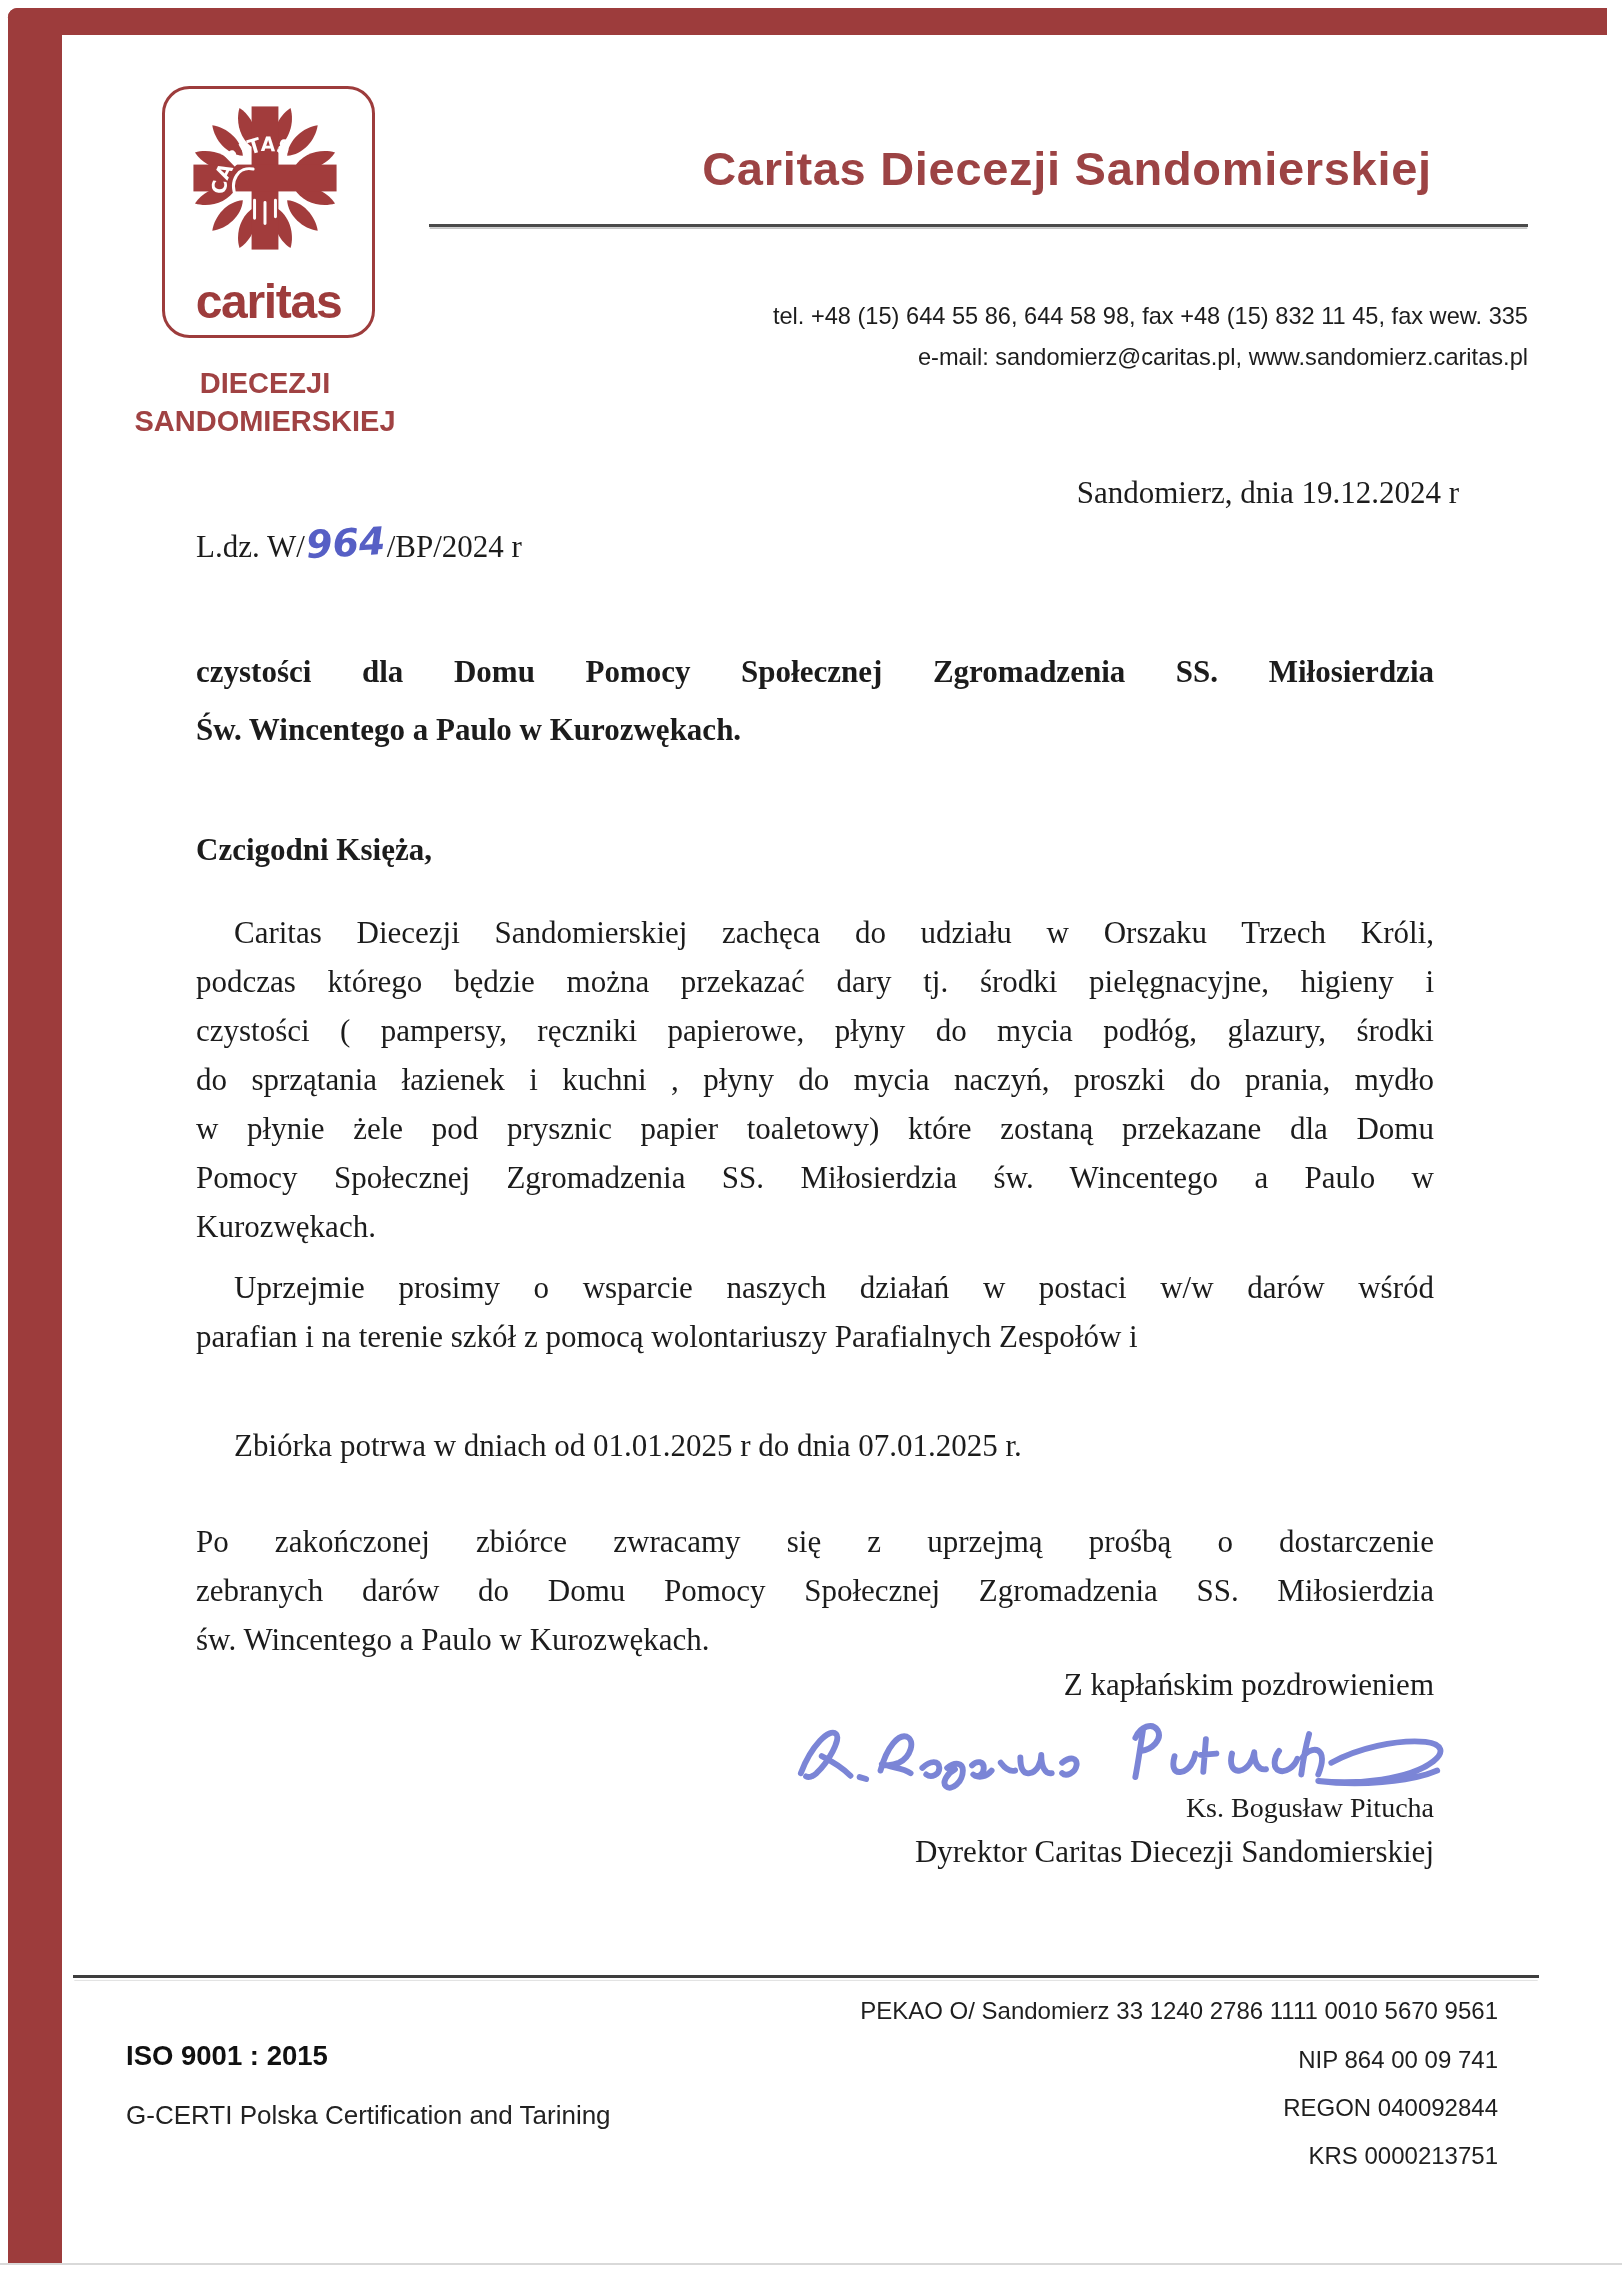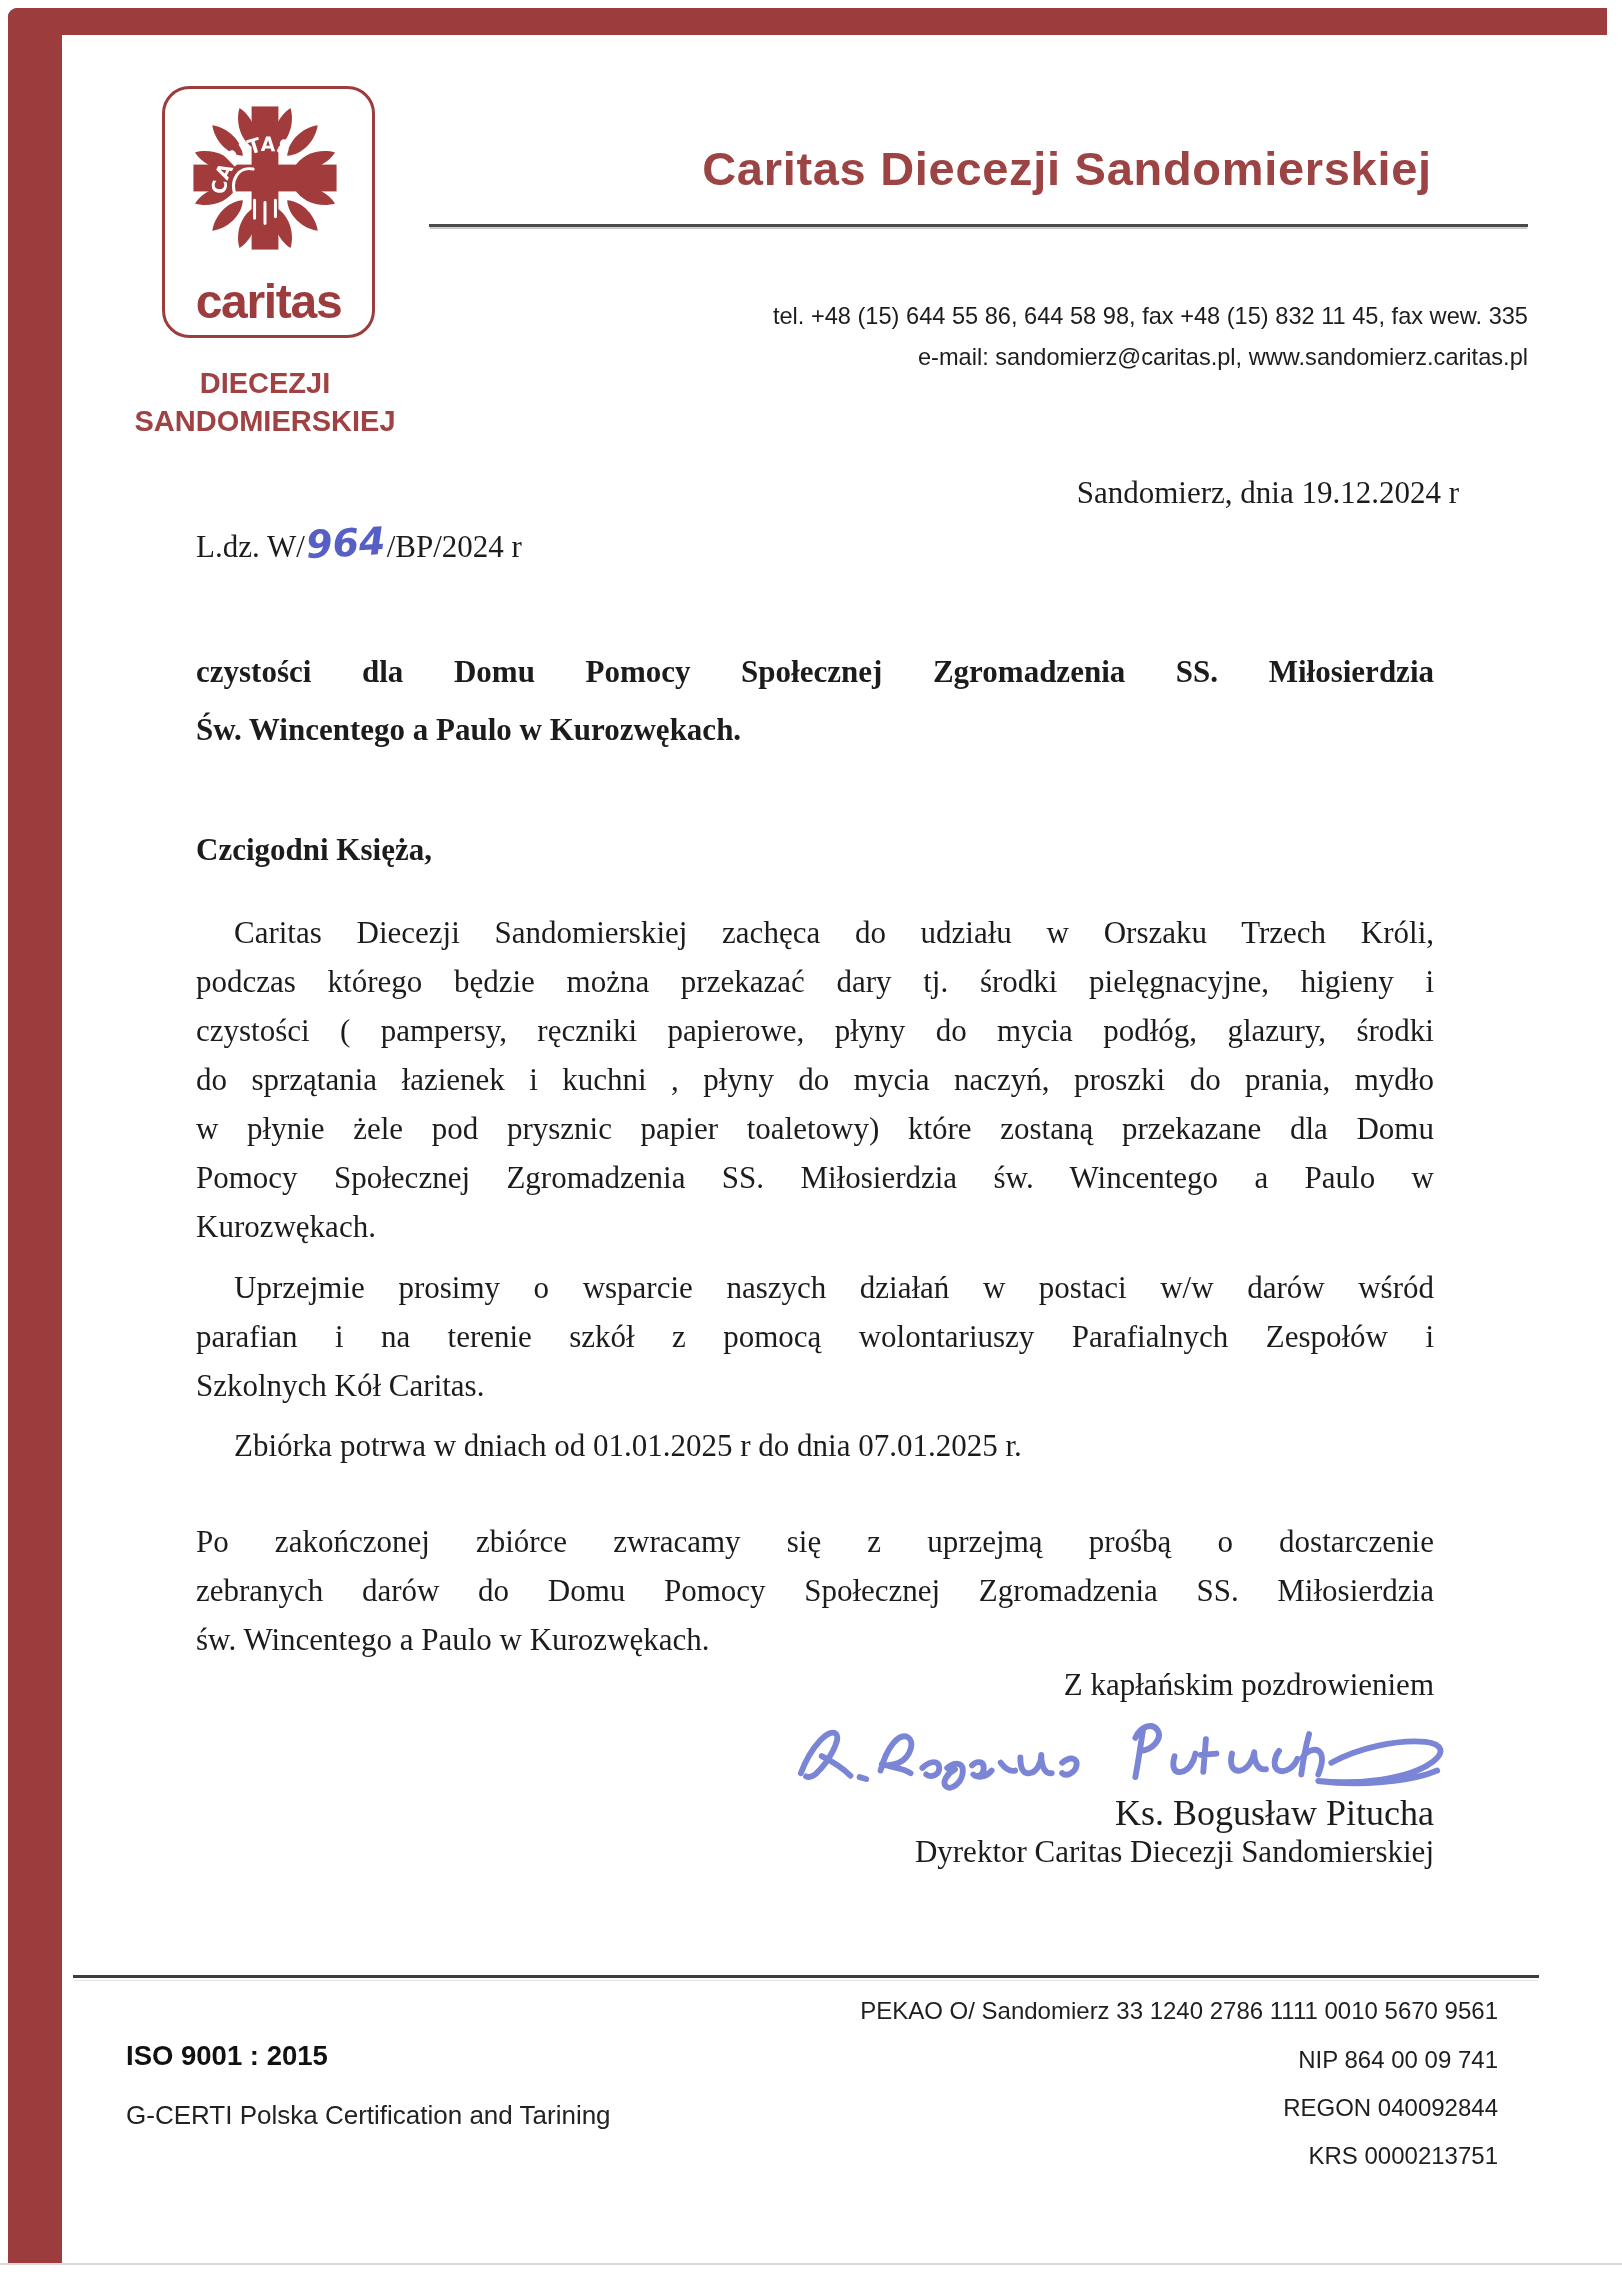"Szkolnych Kół Caritas." div.tline { html: <div>Szkolnych Kół Caritas.</div> -> none }
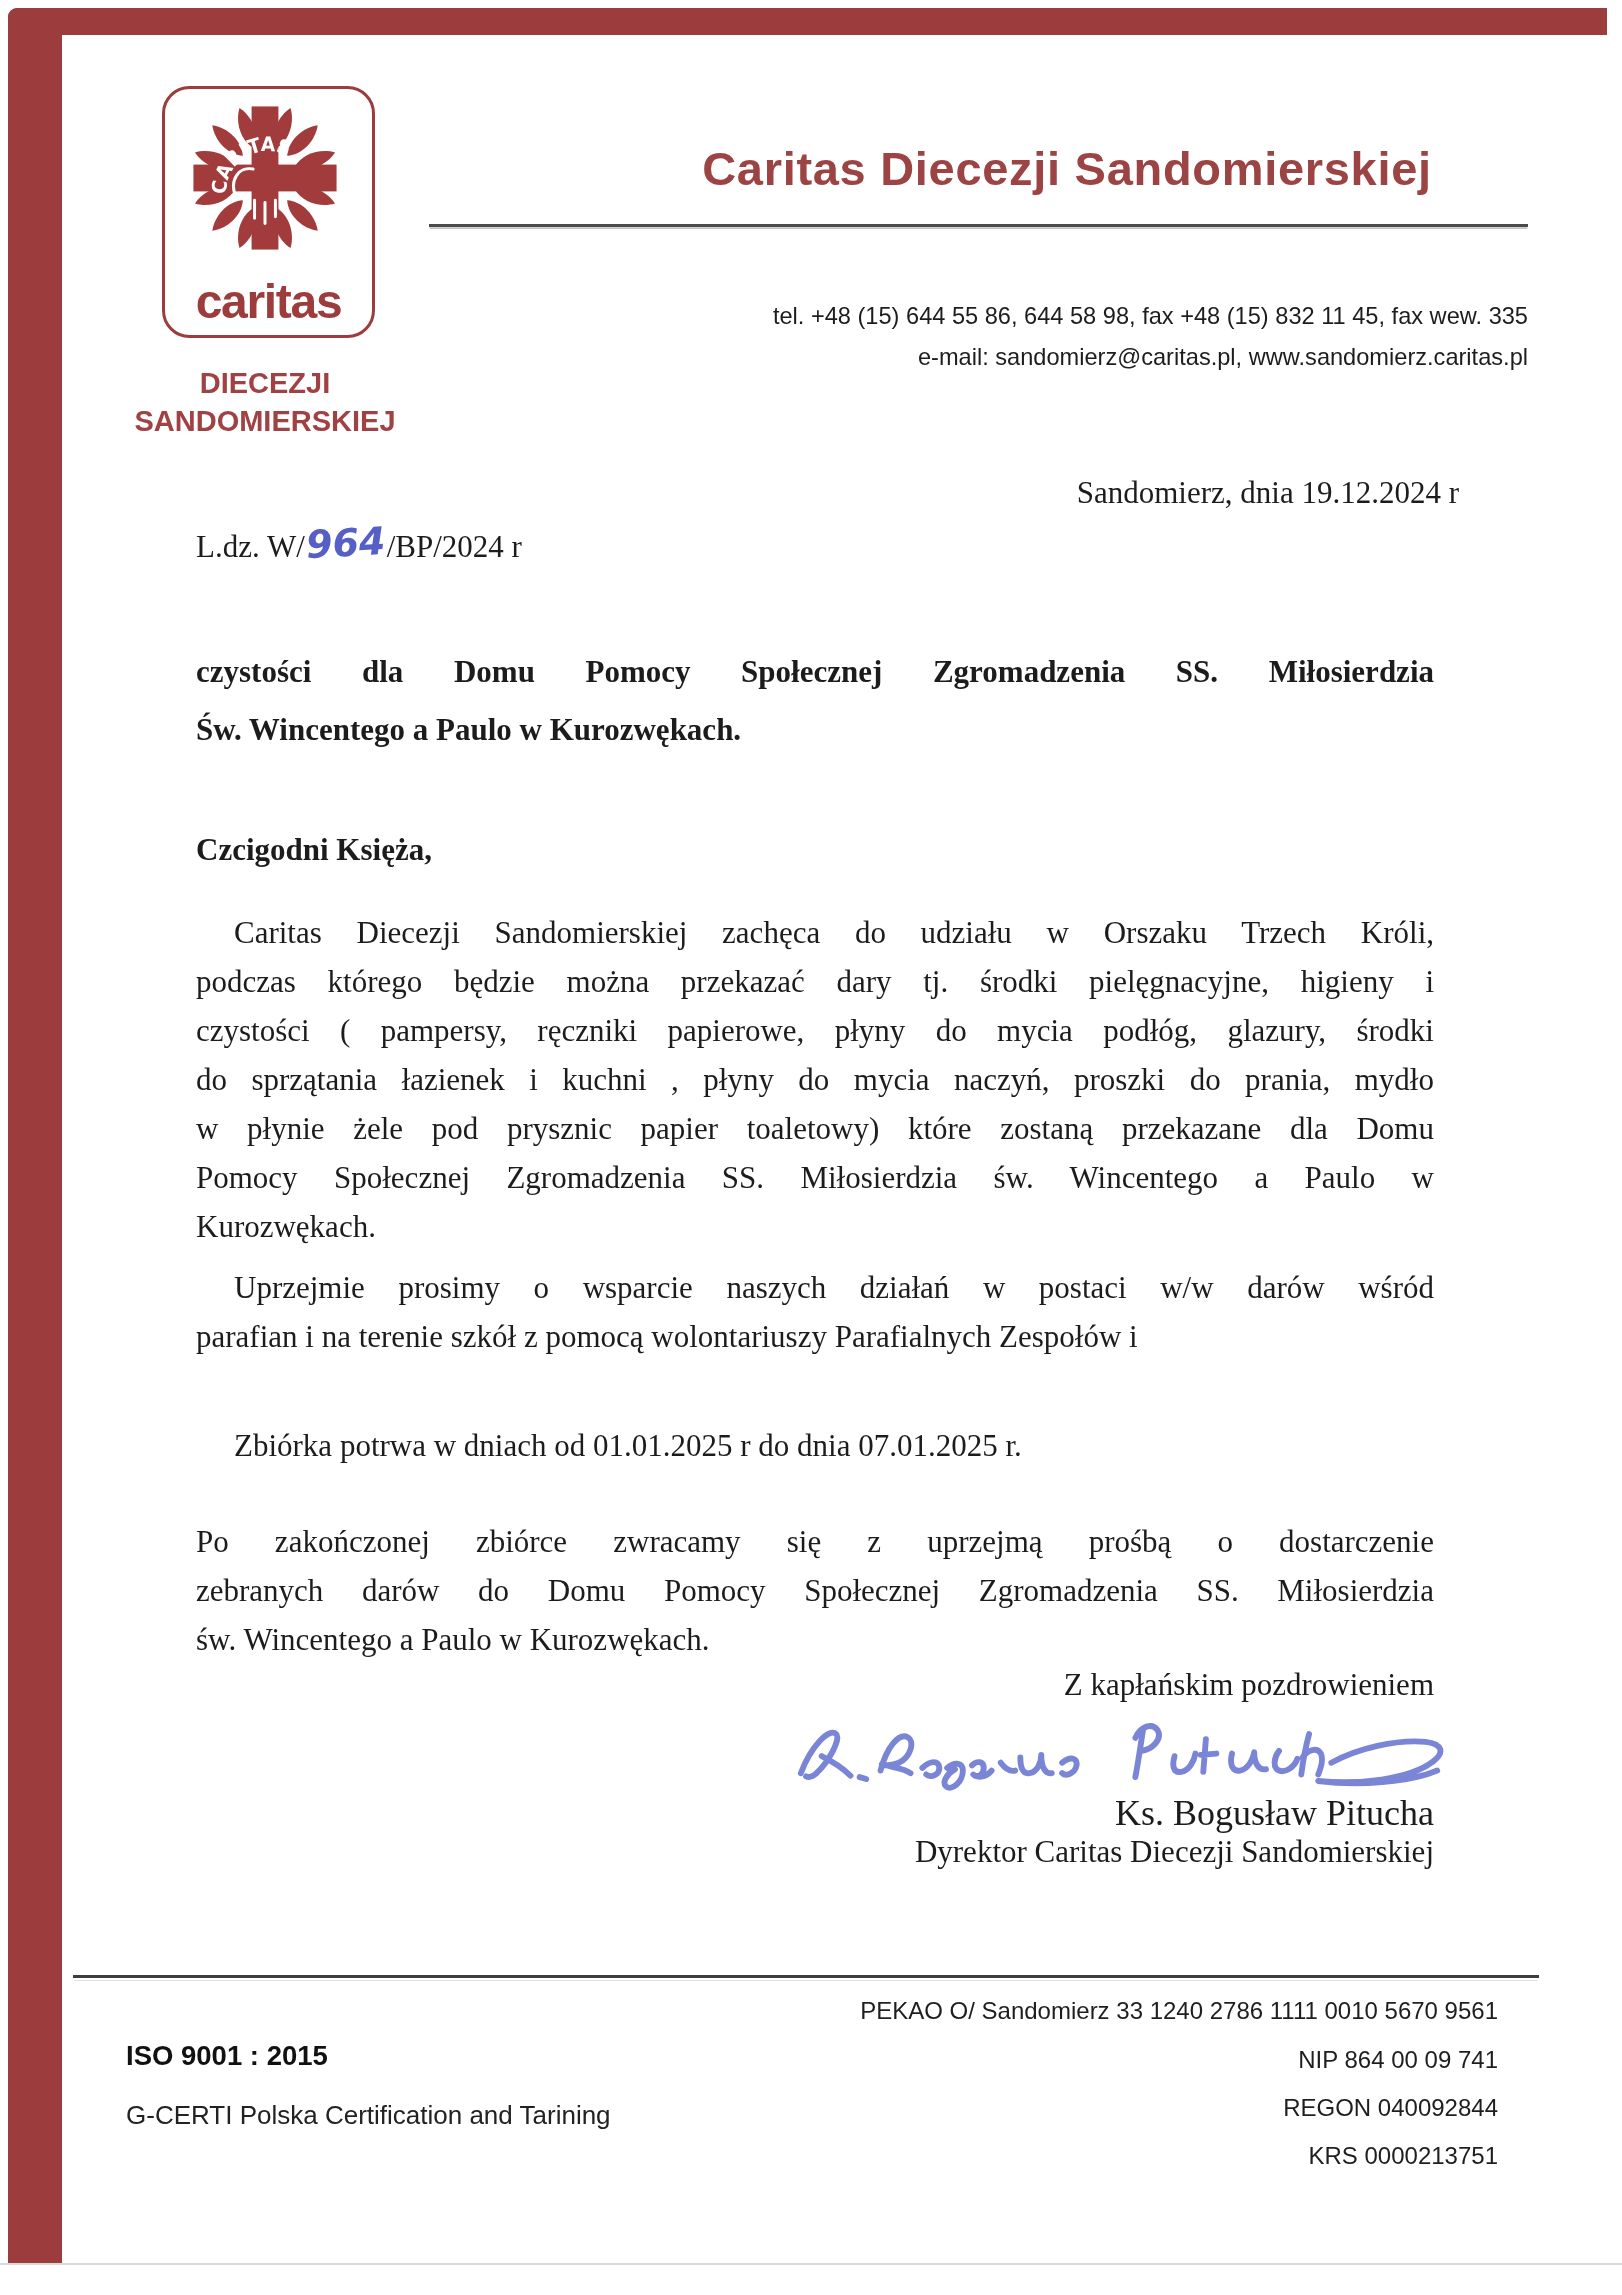"Ks. Bogusław Pitucha" .signer-name { font-size: 36px -> 28px }
